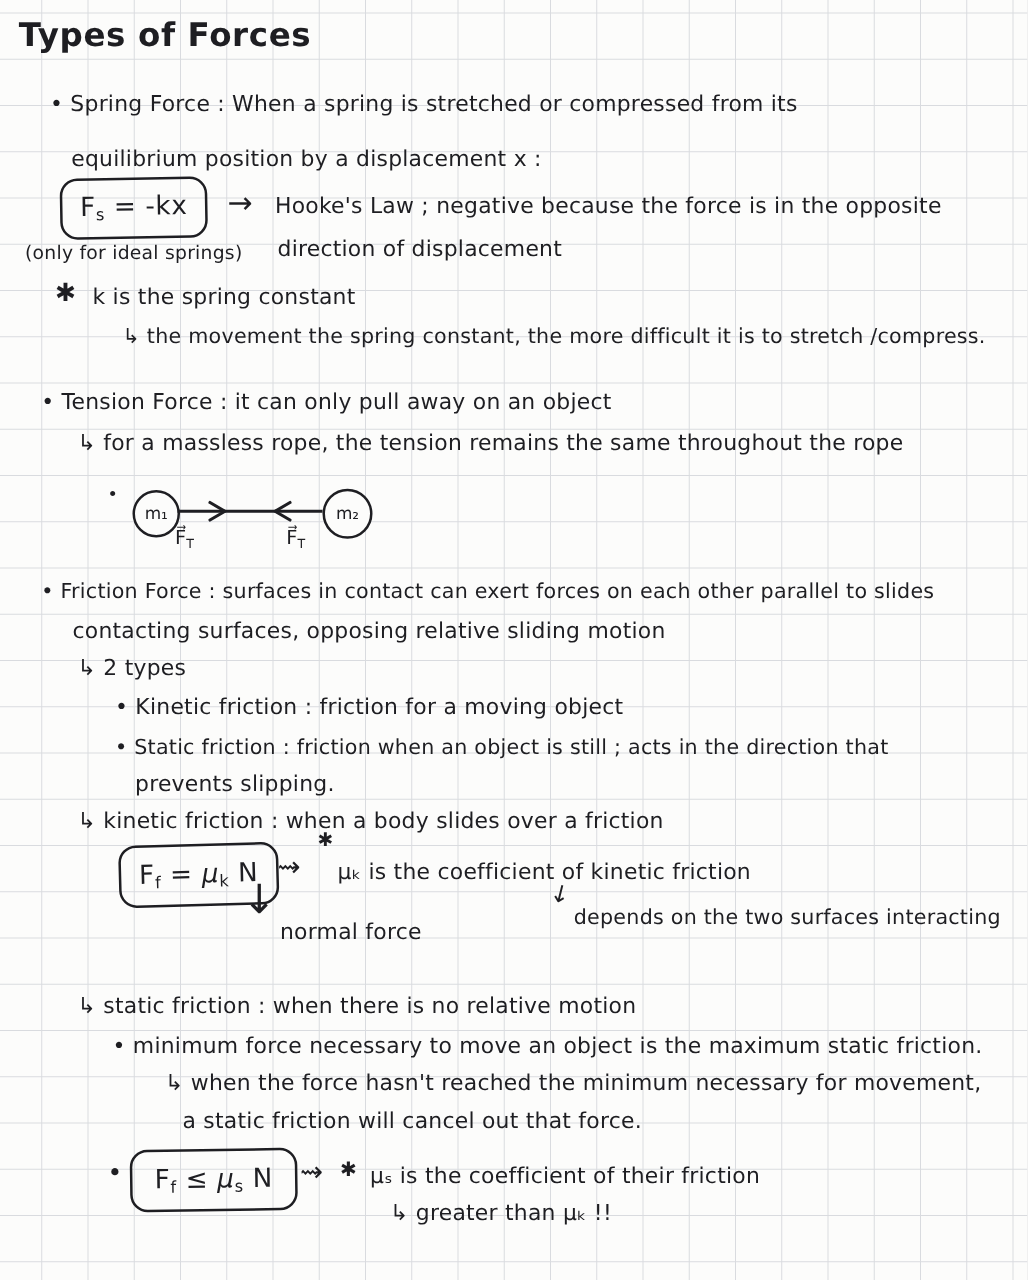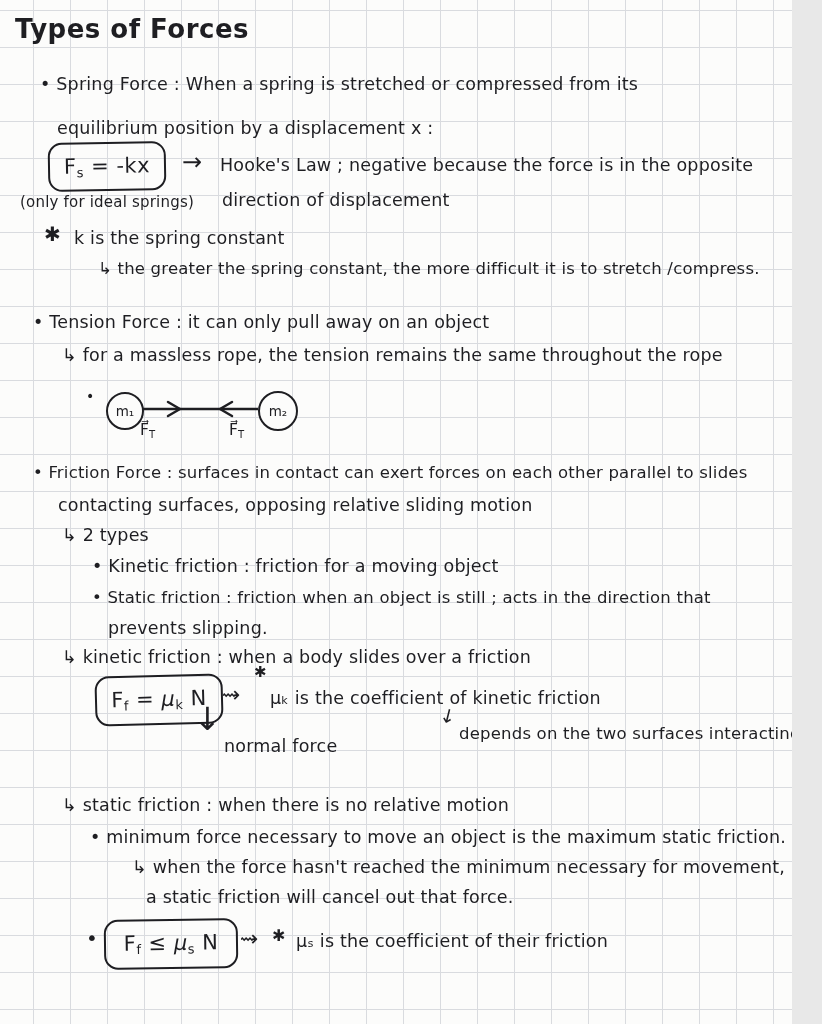"Types of Forces" .canvas { padding-left: 44px -> none; width: 748px -> 822px }
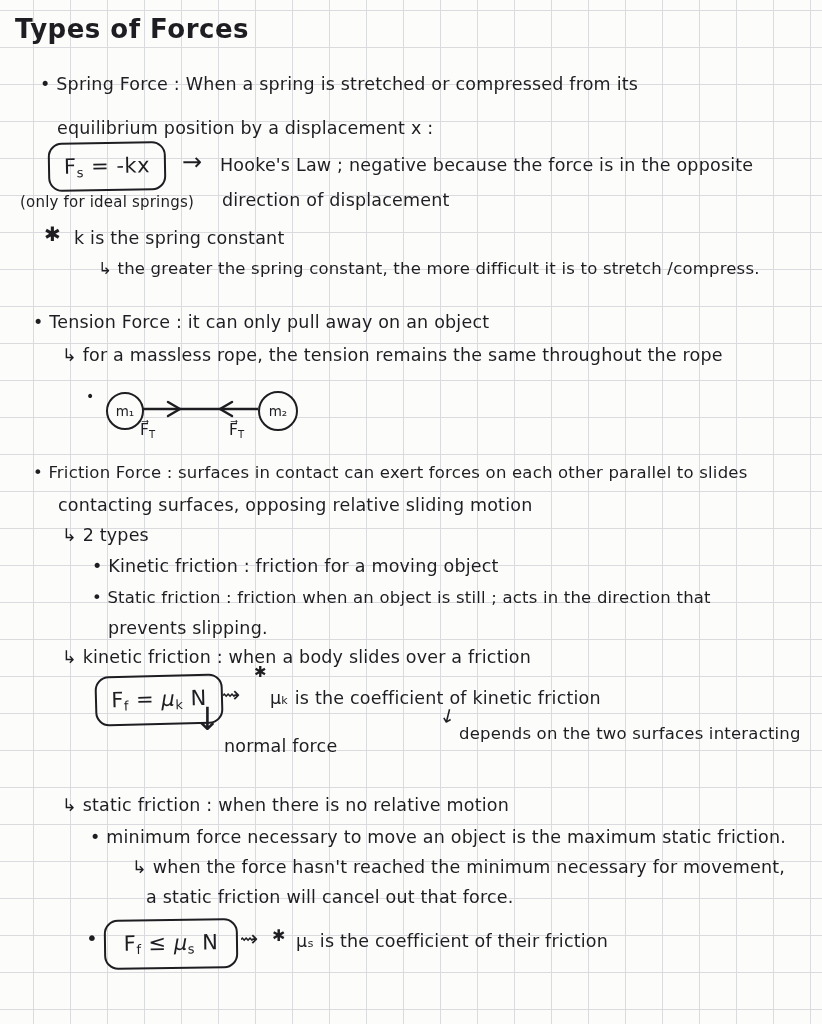"↳ the greater the spring" div.hw { text: greater -> movement }
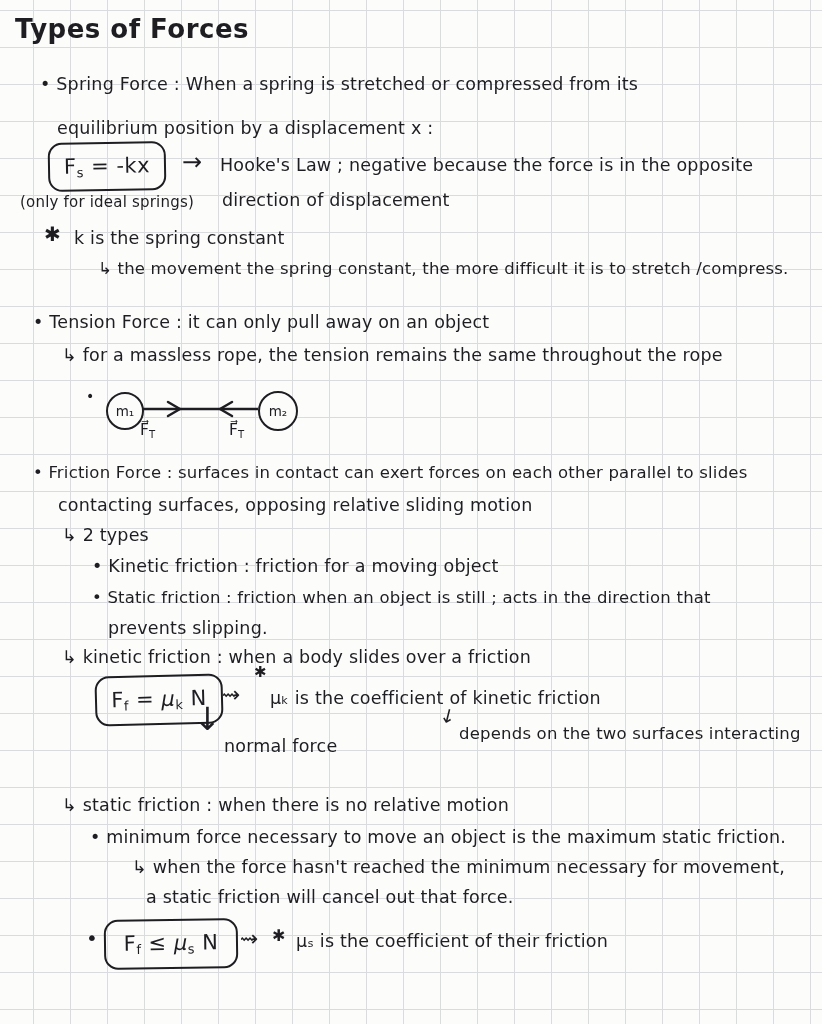"↳ greater than μₖ !!" div.hw { html: none -> <div>↳ greater than μₖ !!</div> }
